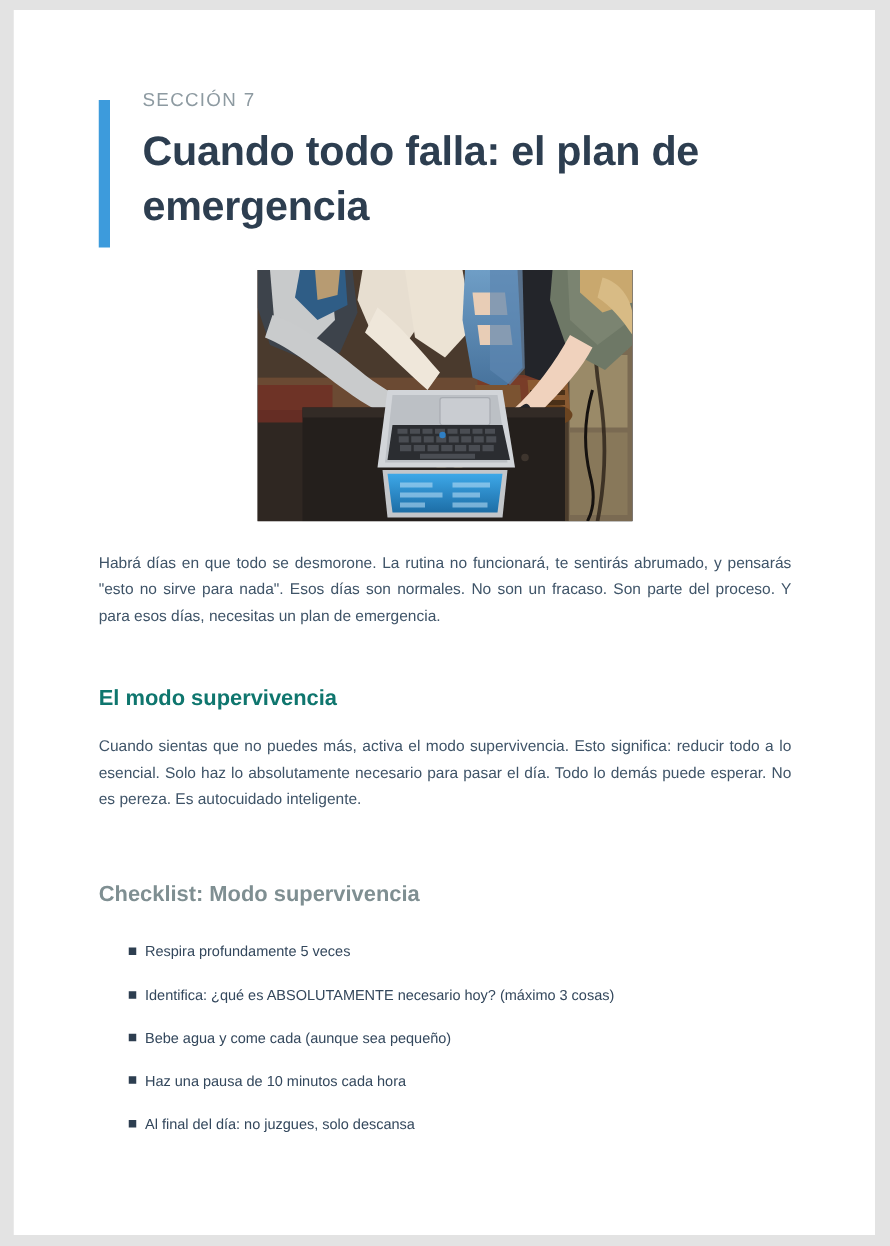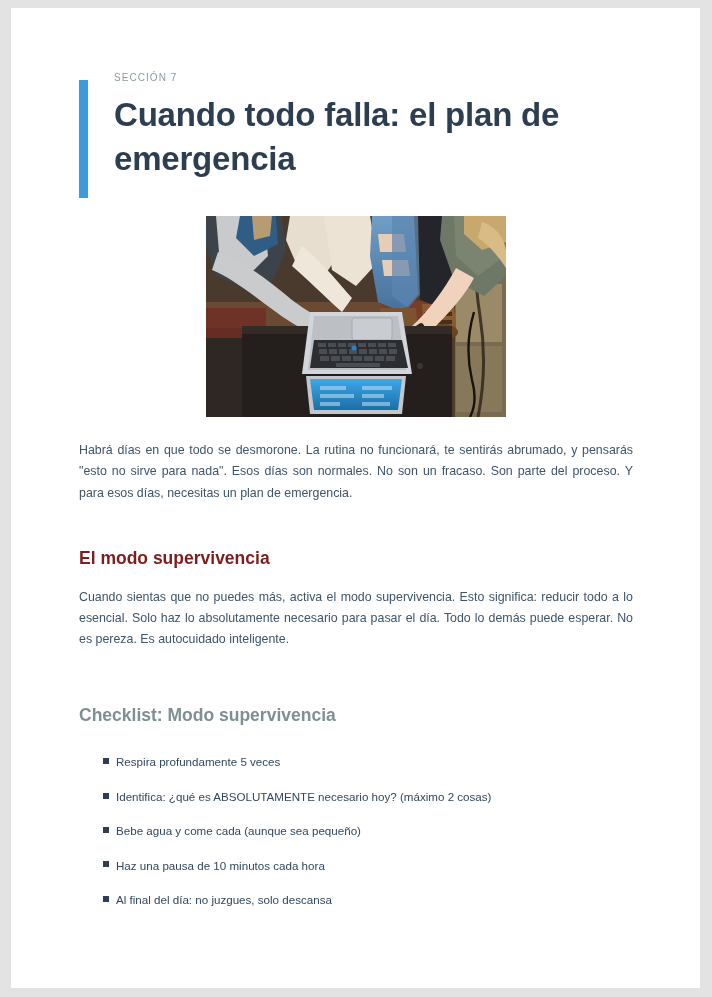"SECCIÓN 7" .eyebrow { font-size: 10px -> 15px }
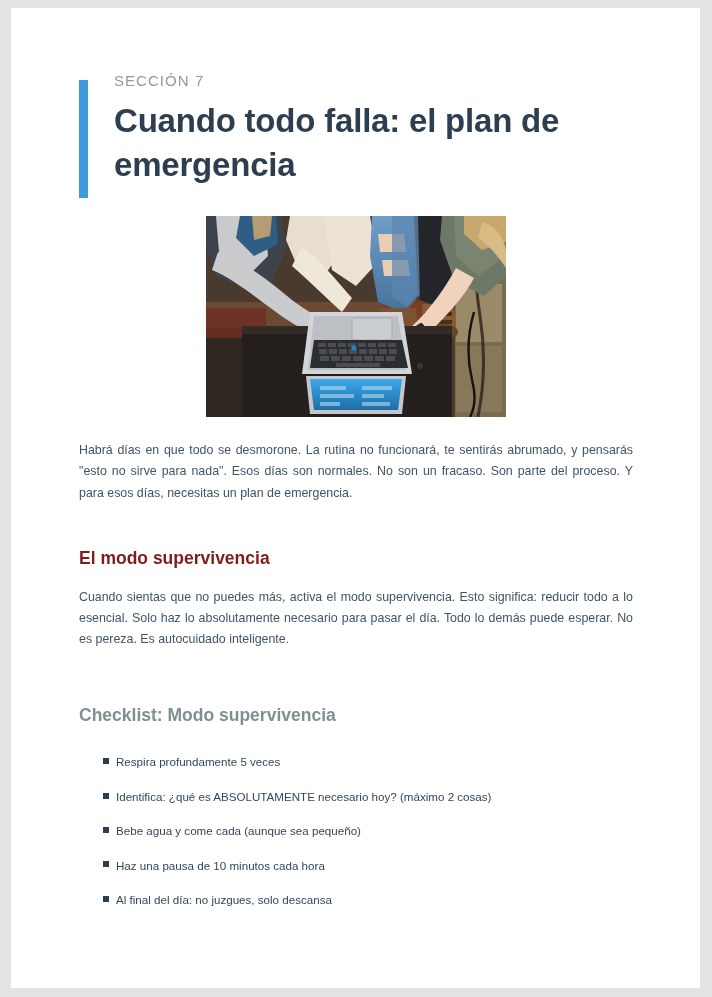"El modo supervivencia" h2.section-heading { color: #7f1d1d -> #0f766e }
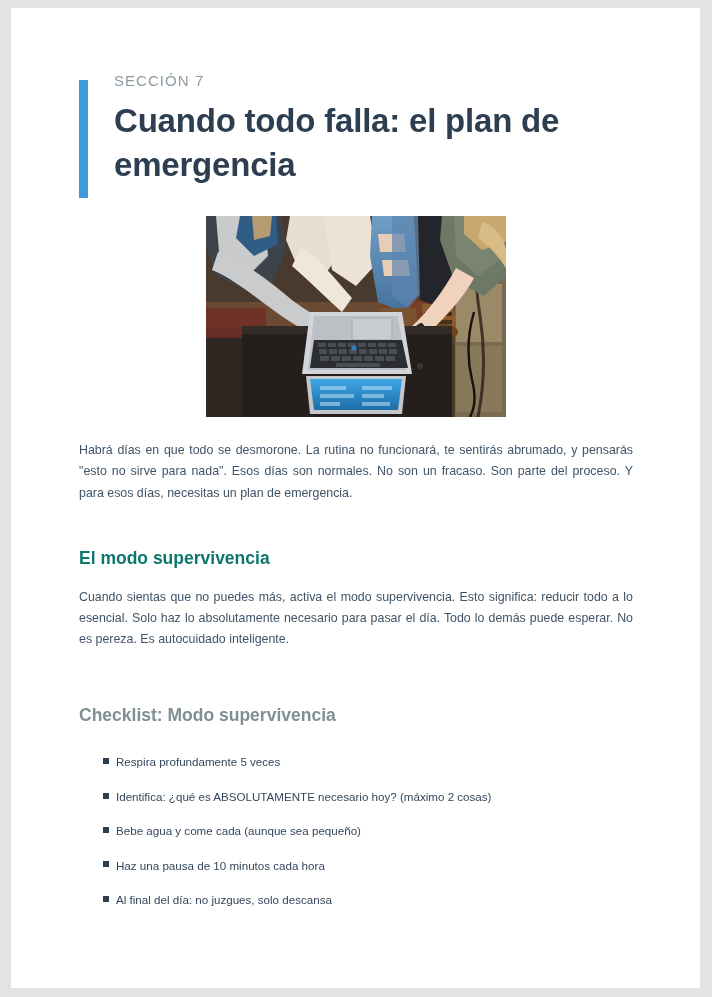"Identifica: ¿qué es ABSOLUTAMENTE" span { text: 2 -> 3 }
